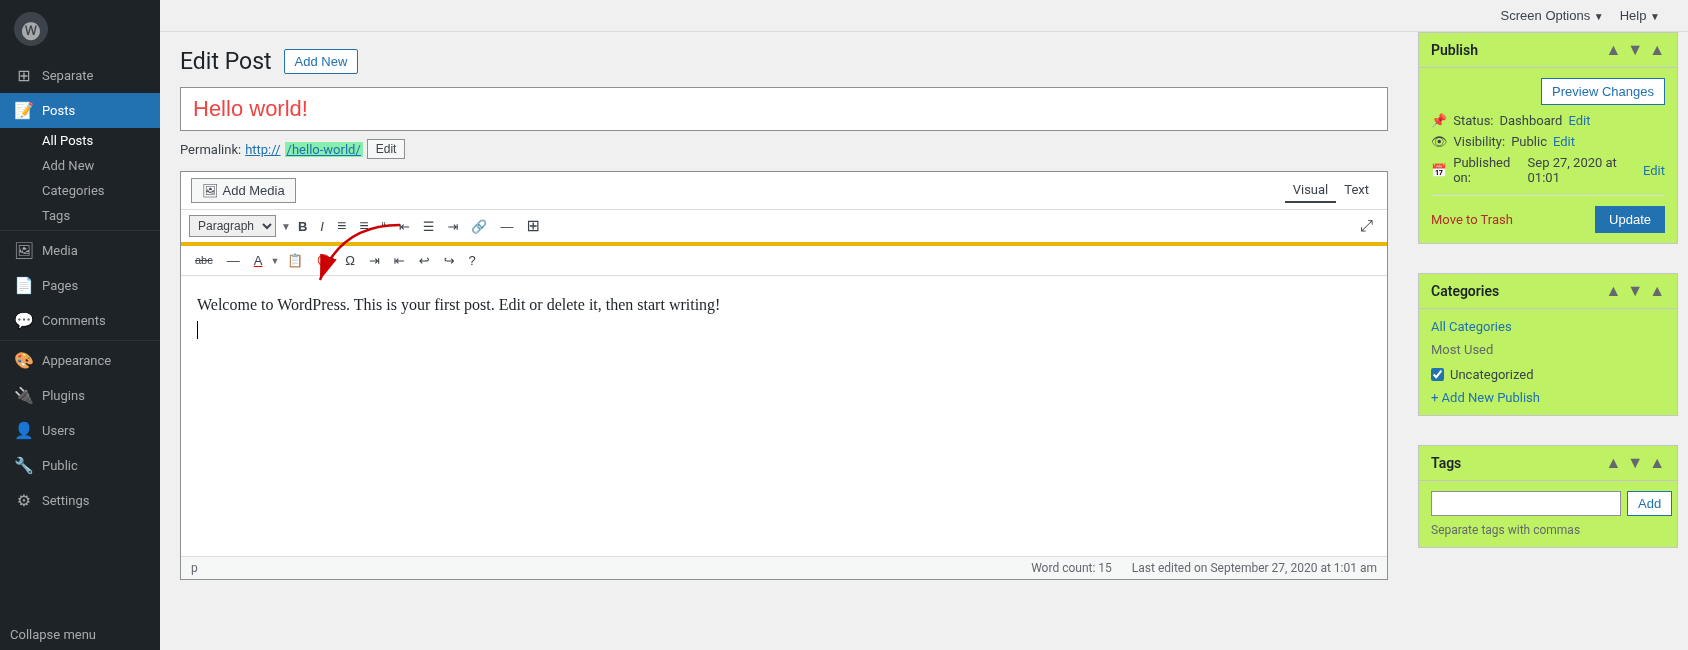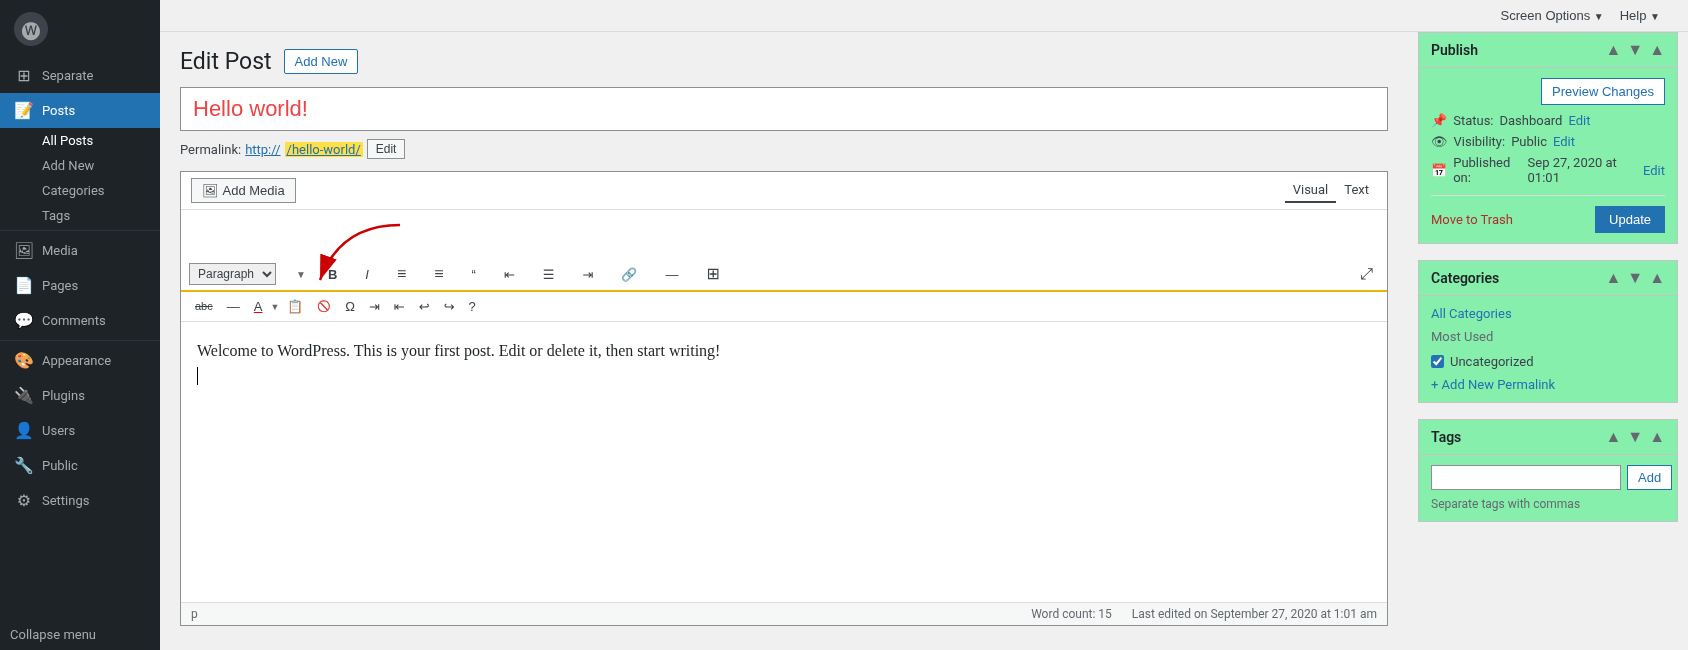"Publish" .metabox { background: #86efac -> #bef264; margin-bottom: 16px -> 29px }
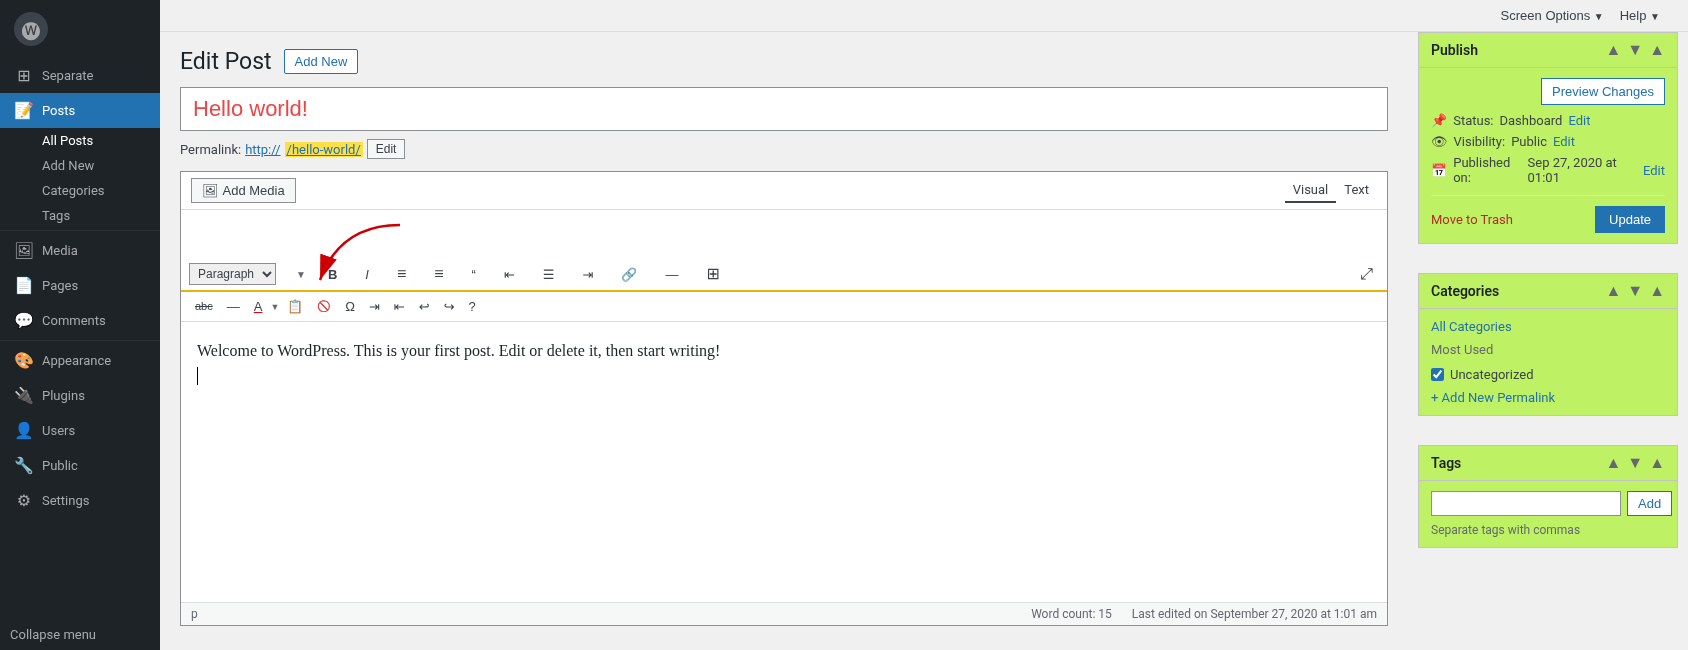"/hello-world/" .permalink-highlight { background: #fde047 -> #86efac }
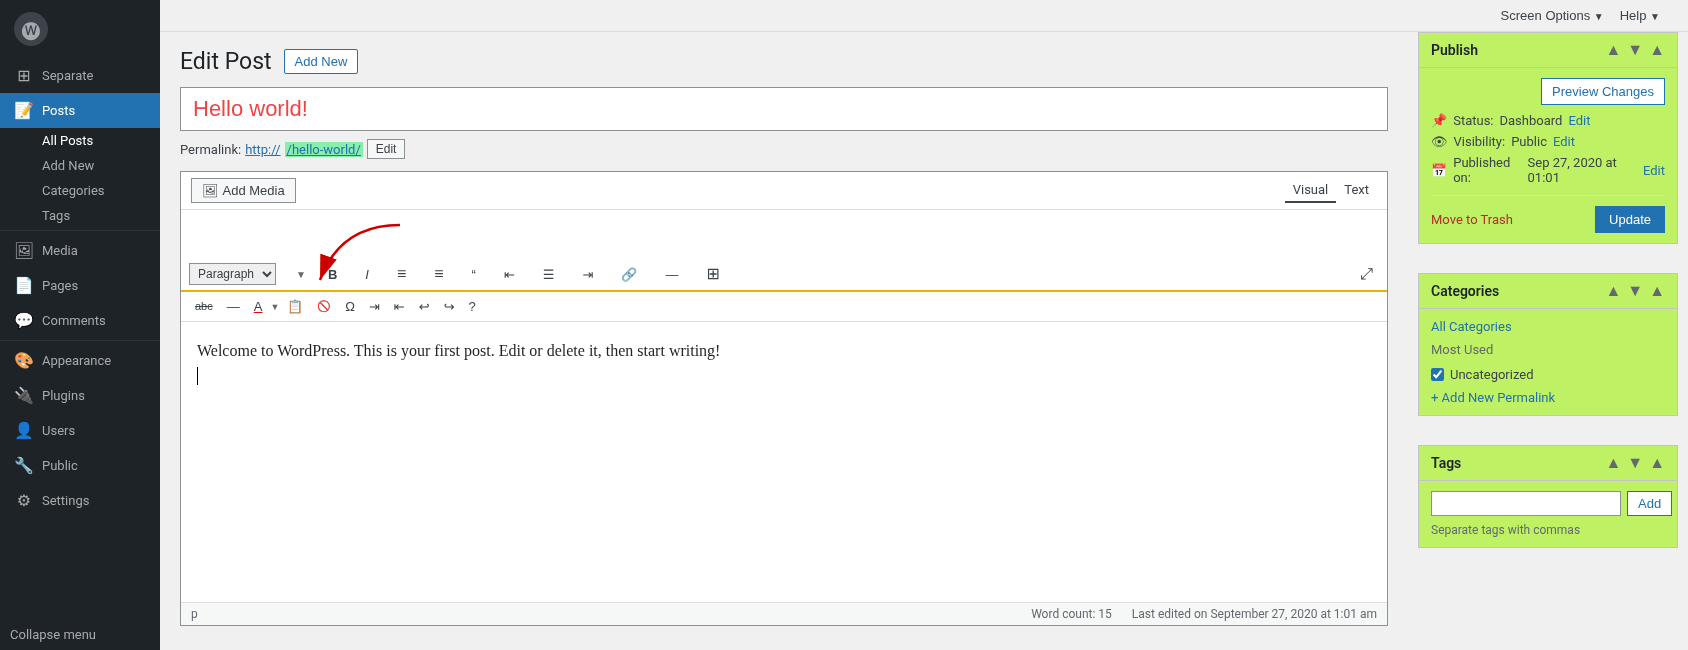"Paragraph" .format-toolbar { border-bottom: 2px solid #eab308 -> 4px solid #eab308; gap: 16px -> 1px; margin-top: 48px -> none }
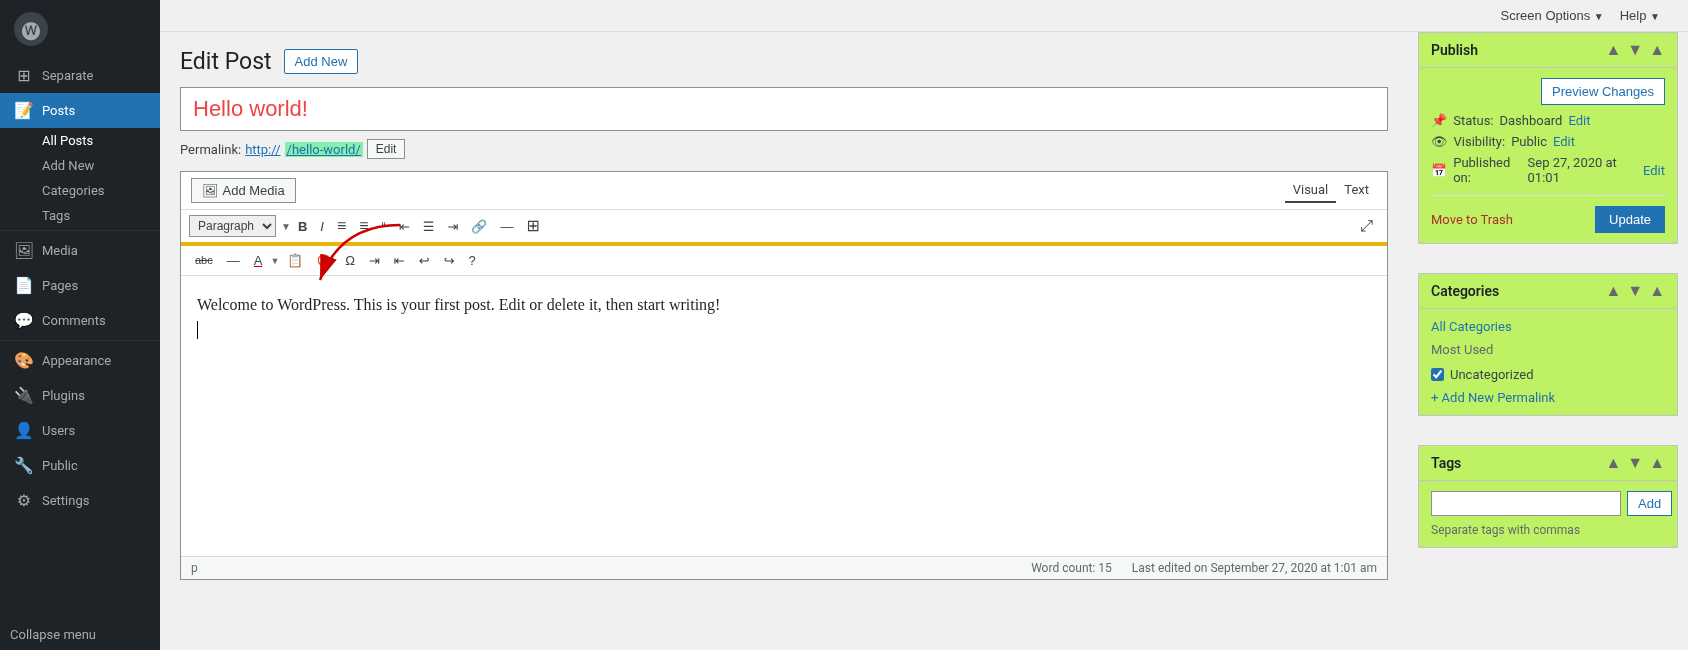"+ Add New Permalink" a.add-category-link { text: Permalink -> Publish }
